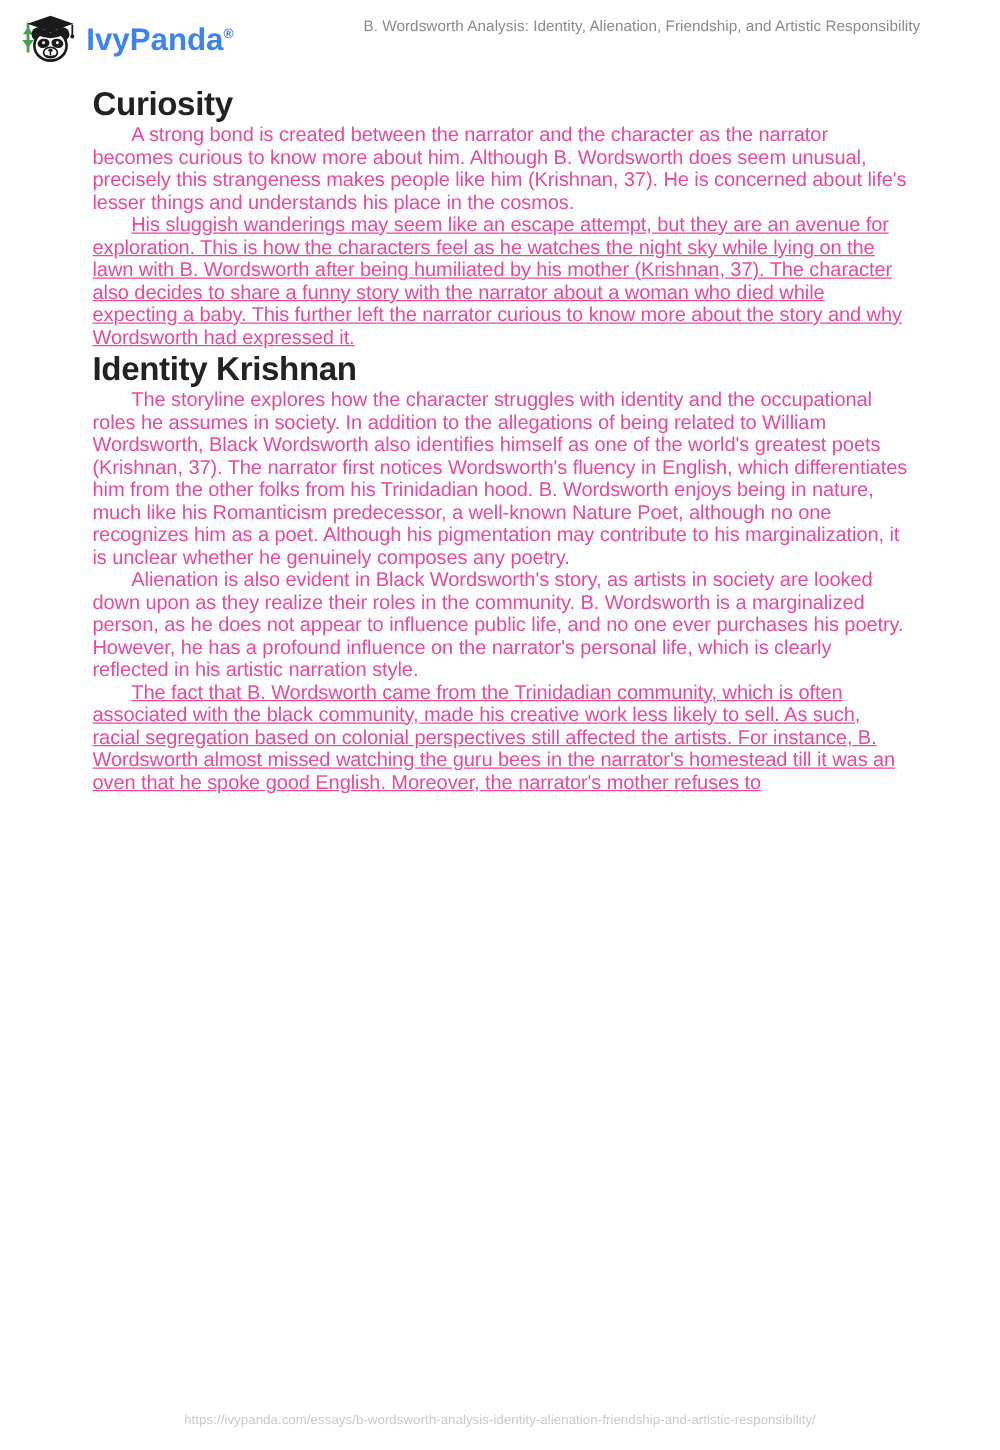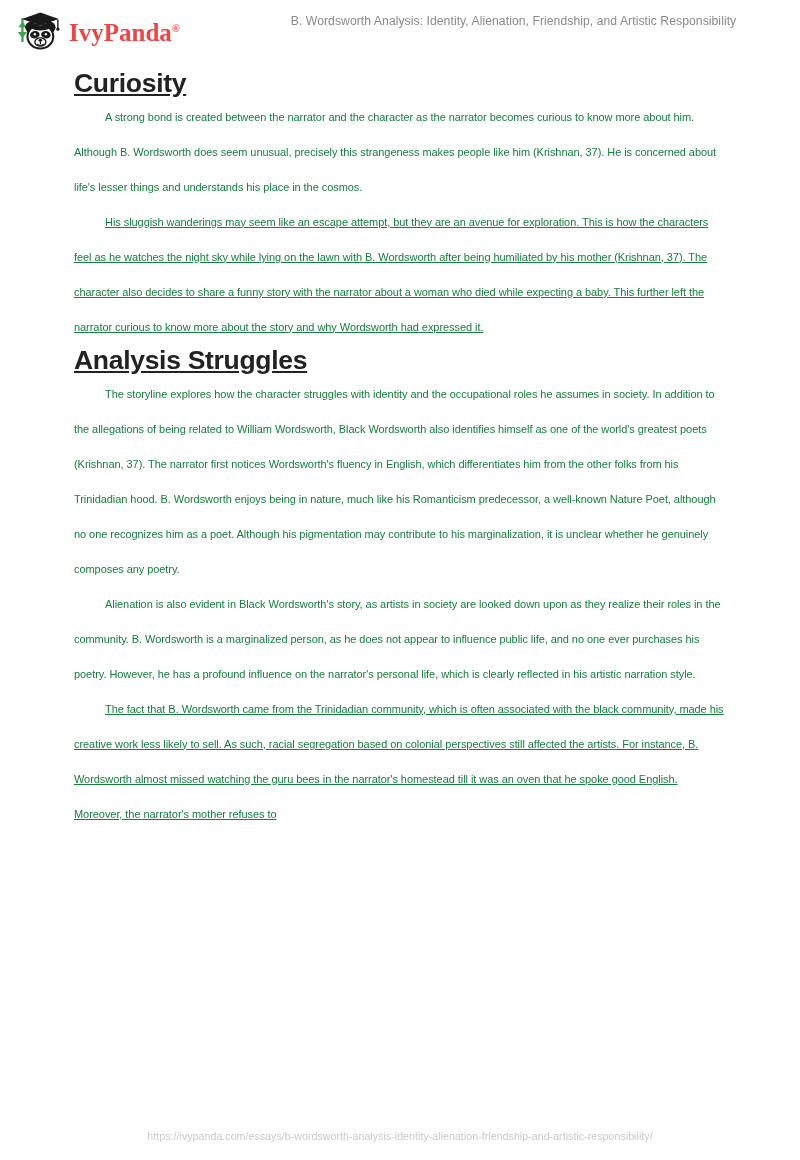"IvyPanda®" .brand-word { color: #ef4444 -> #3b82f6; font-family: Liberation Serif, serif -> Liberation Sans, sans-serif }
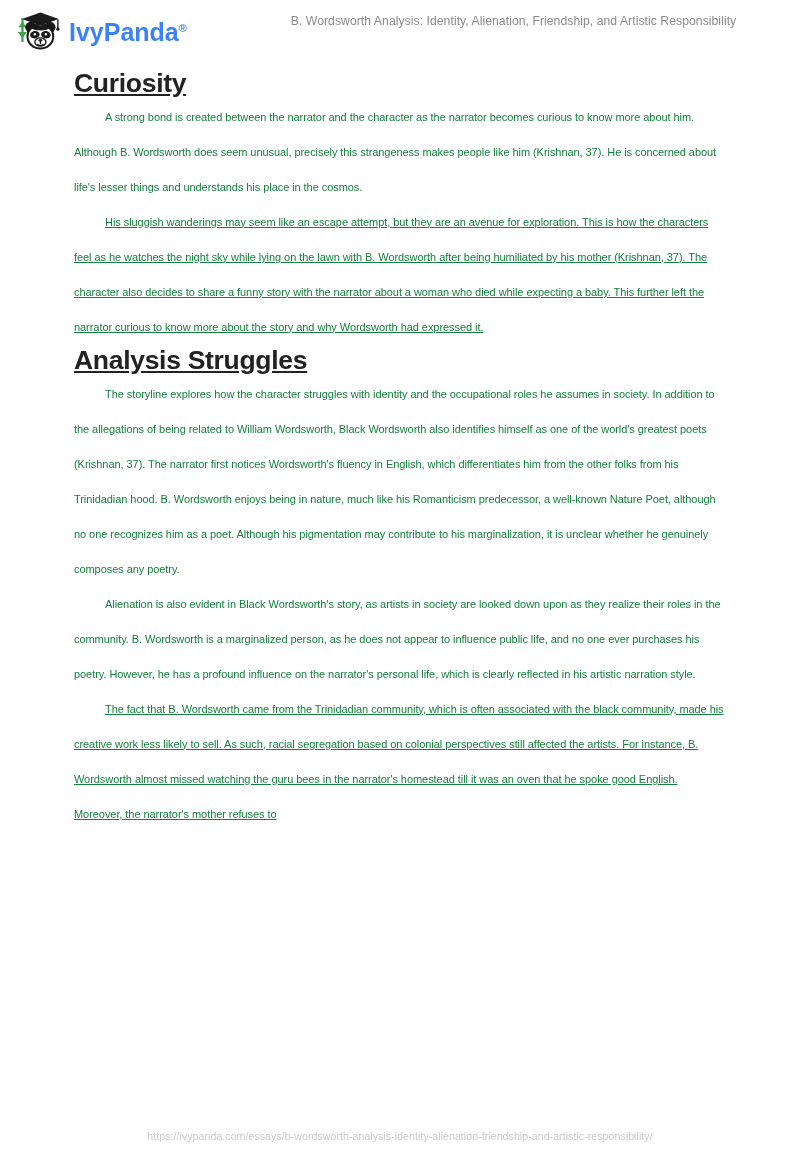"Curiosity" h2.section-heading { text-decoration: underline -> none }
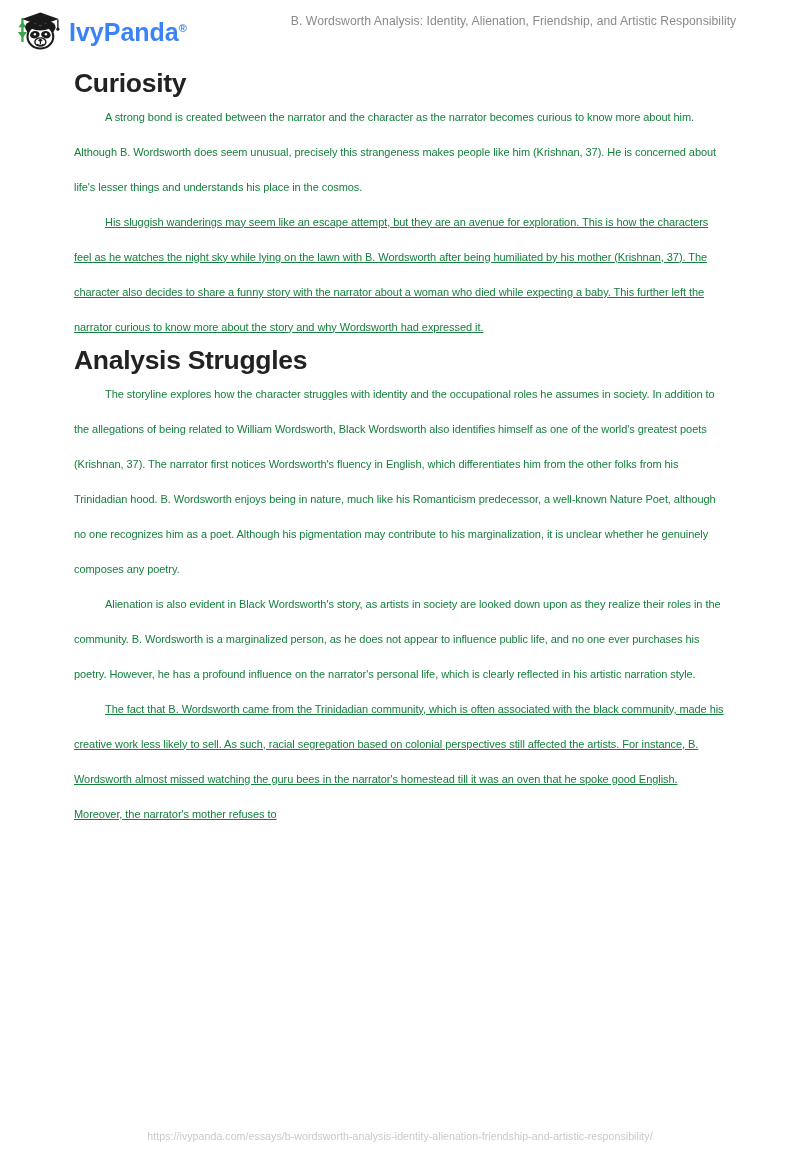"A strong bond is created" p.body-par { color: #15803d -> #ec4899; font-size: 11px -> 16px; line-height: 35px -> 18px }
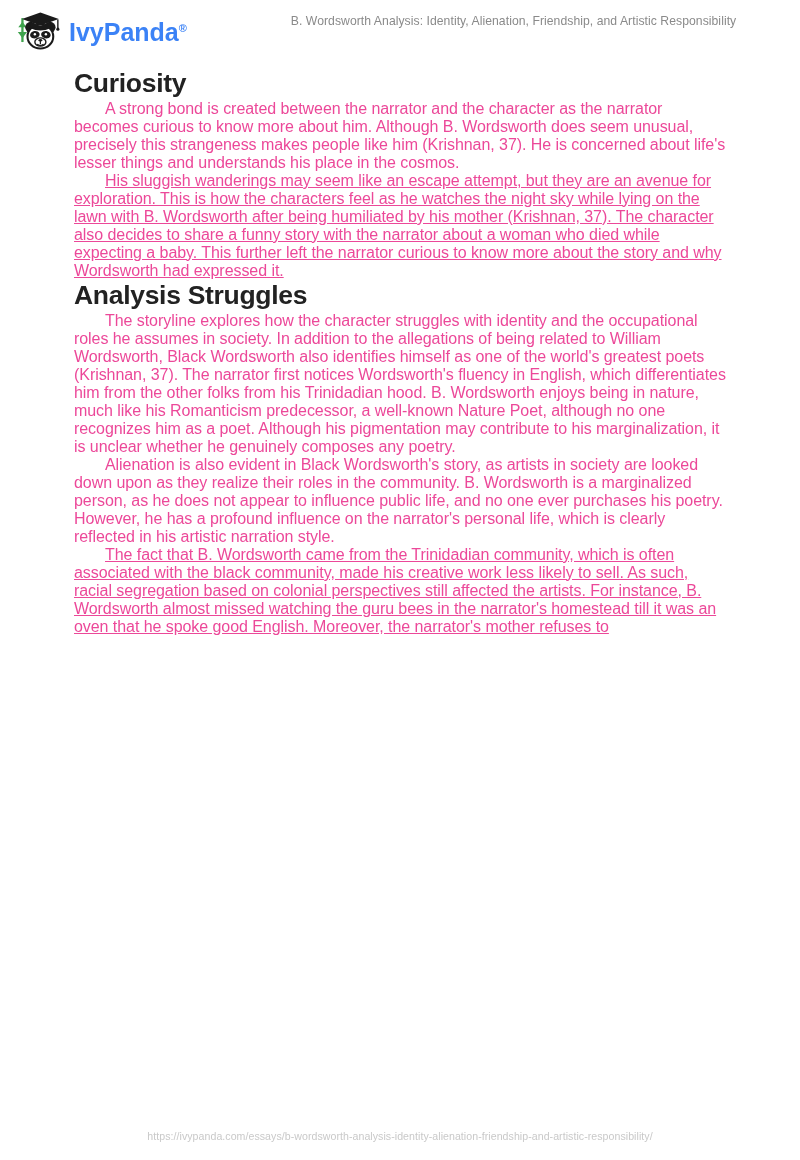"Analysis Struggles" h2.section-heading { text: Analysis Struggles -> Identity Krishnan }
